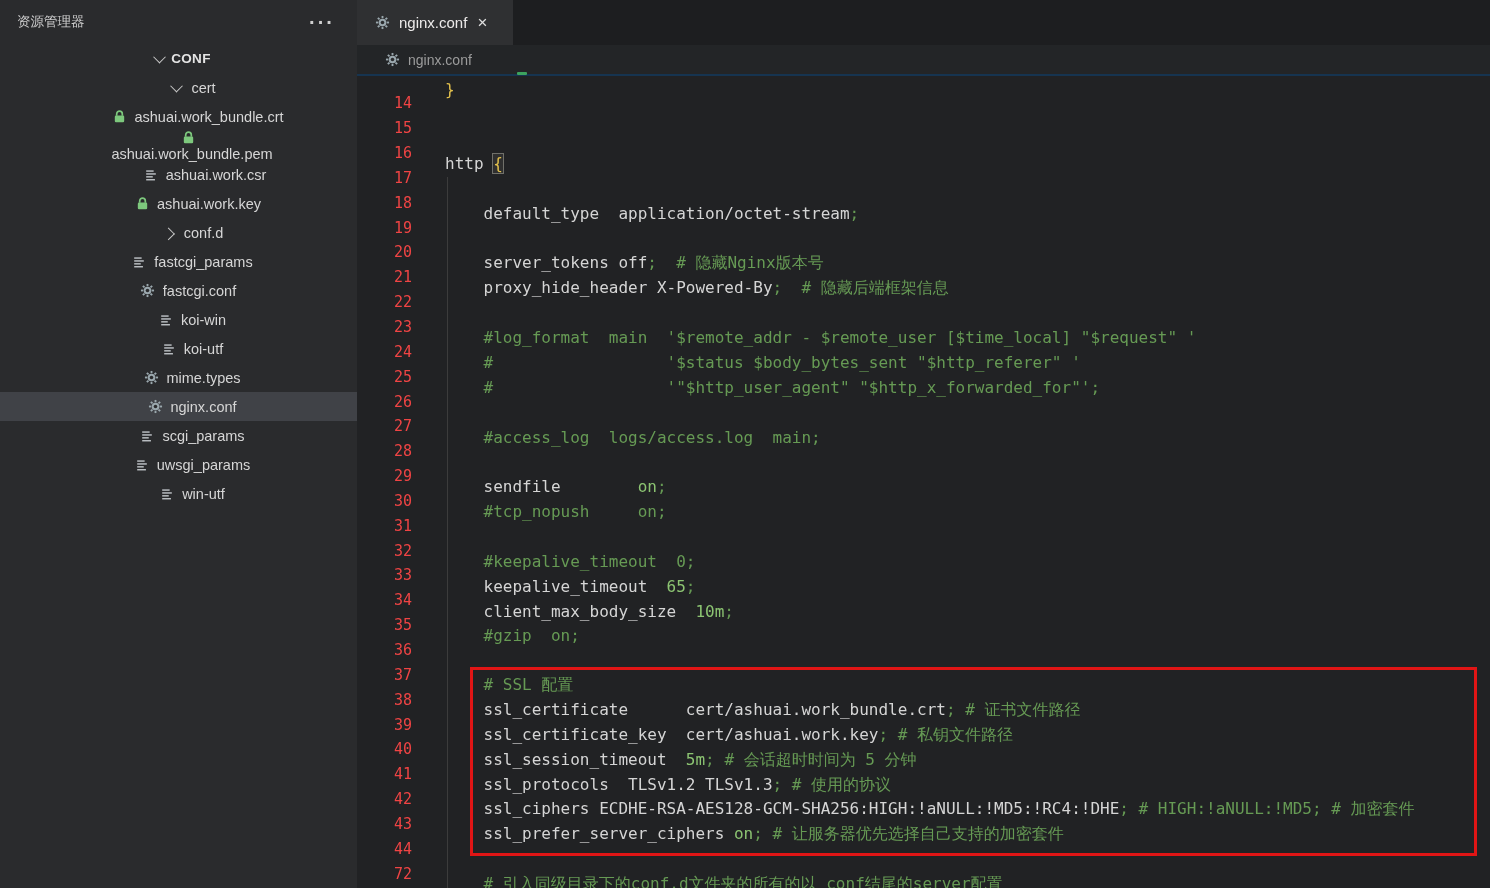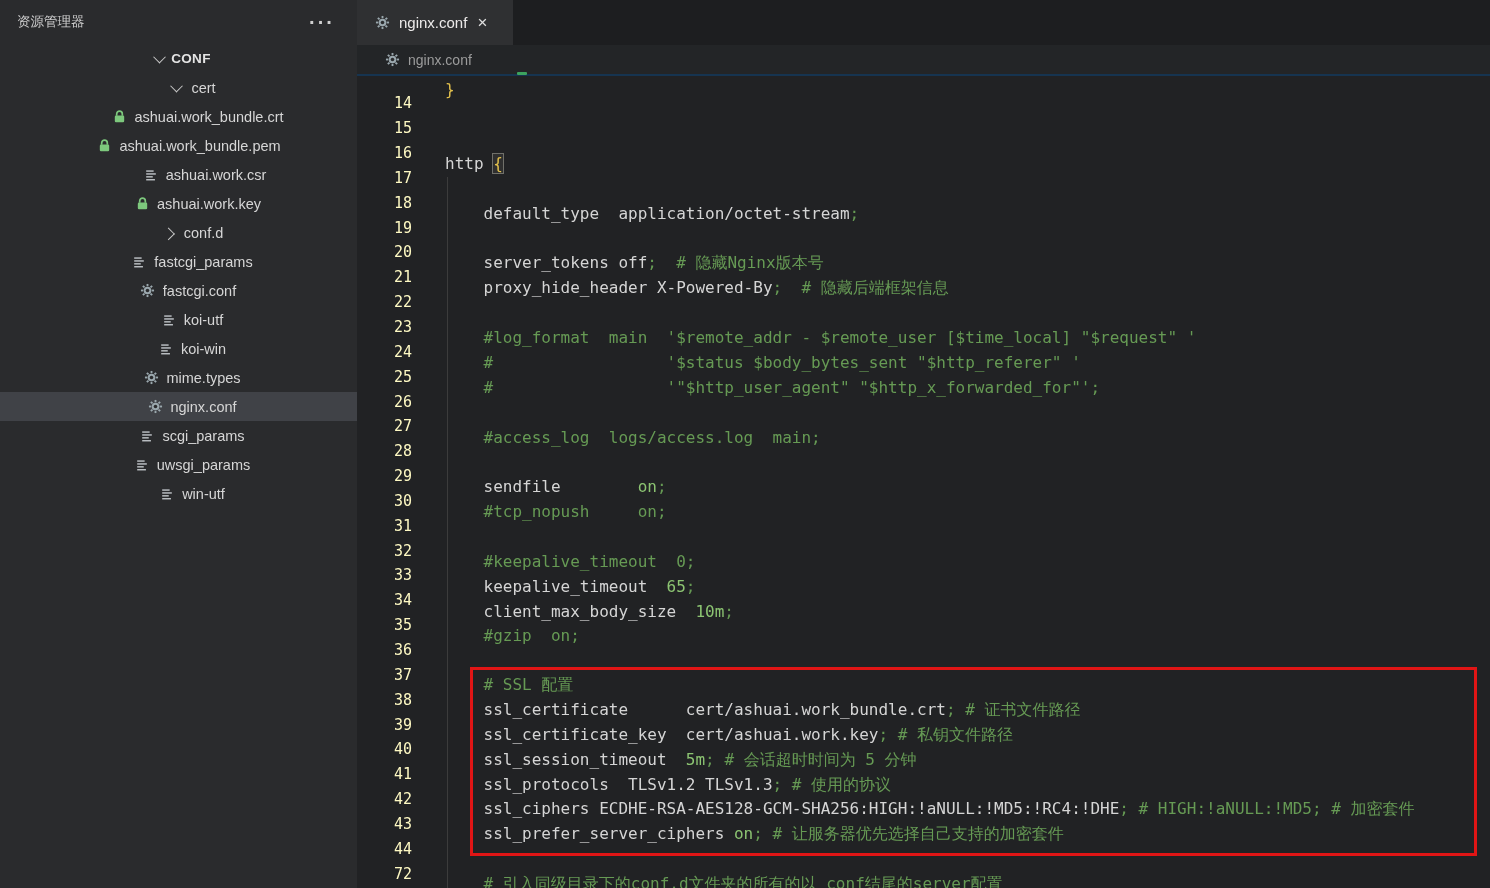"14" .ln { color: #fef9c3 -> #ef4444 }
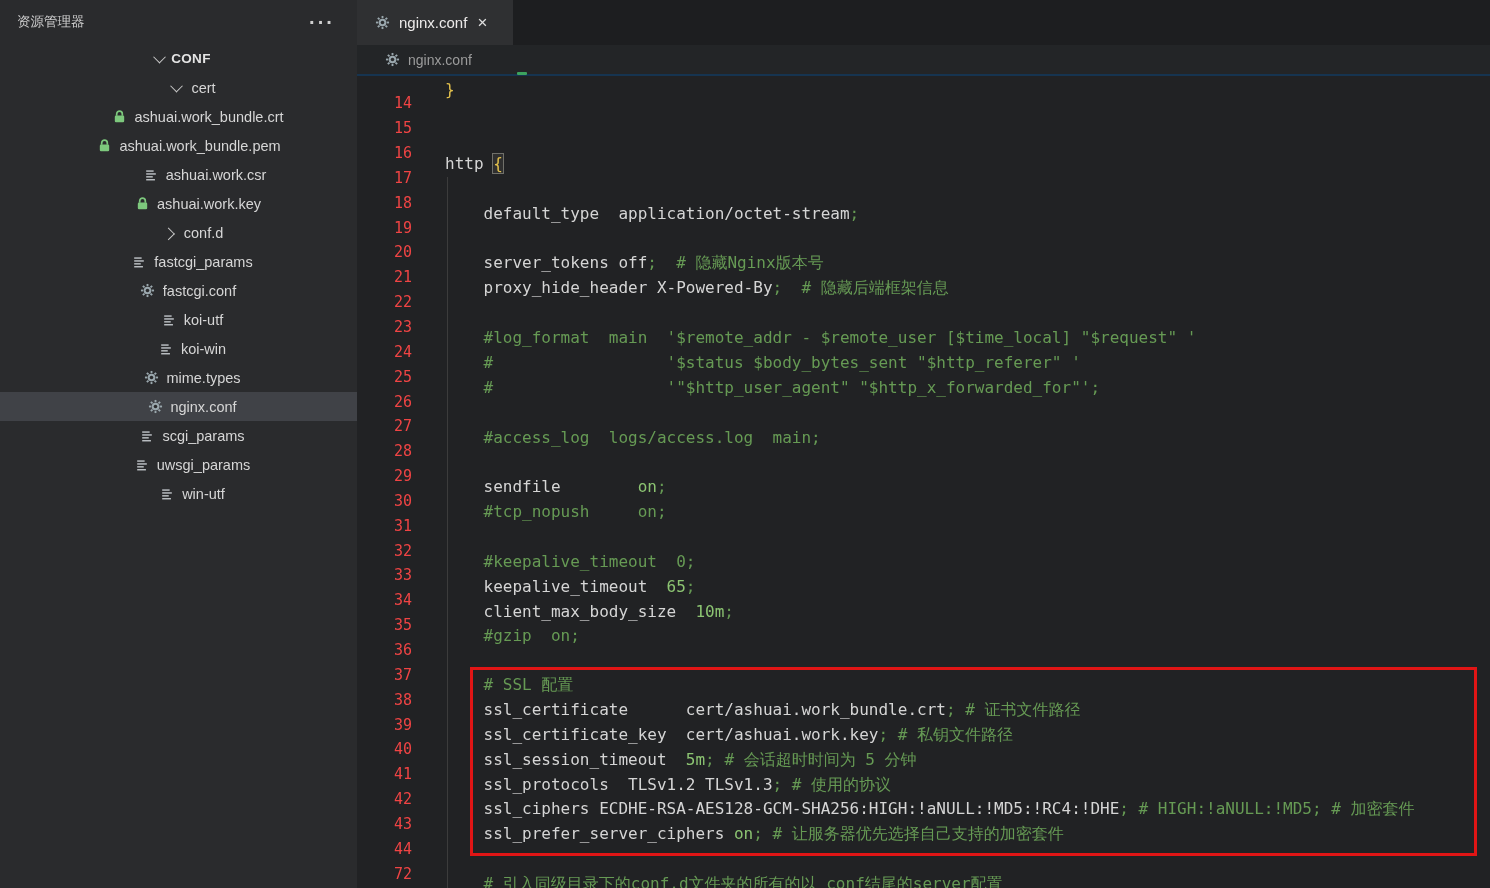"ashuai.work_bundle.pem" div.sb-row { flex-direction: none -> column }
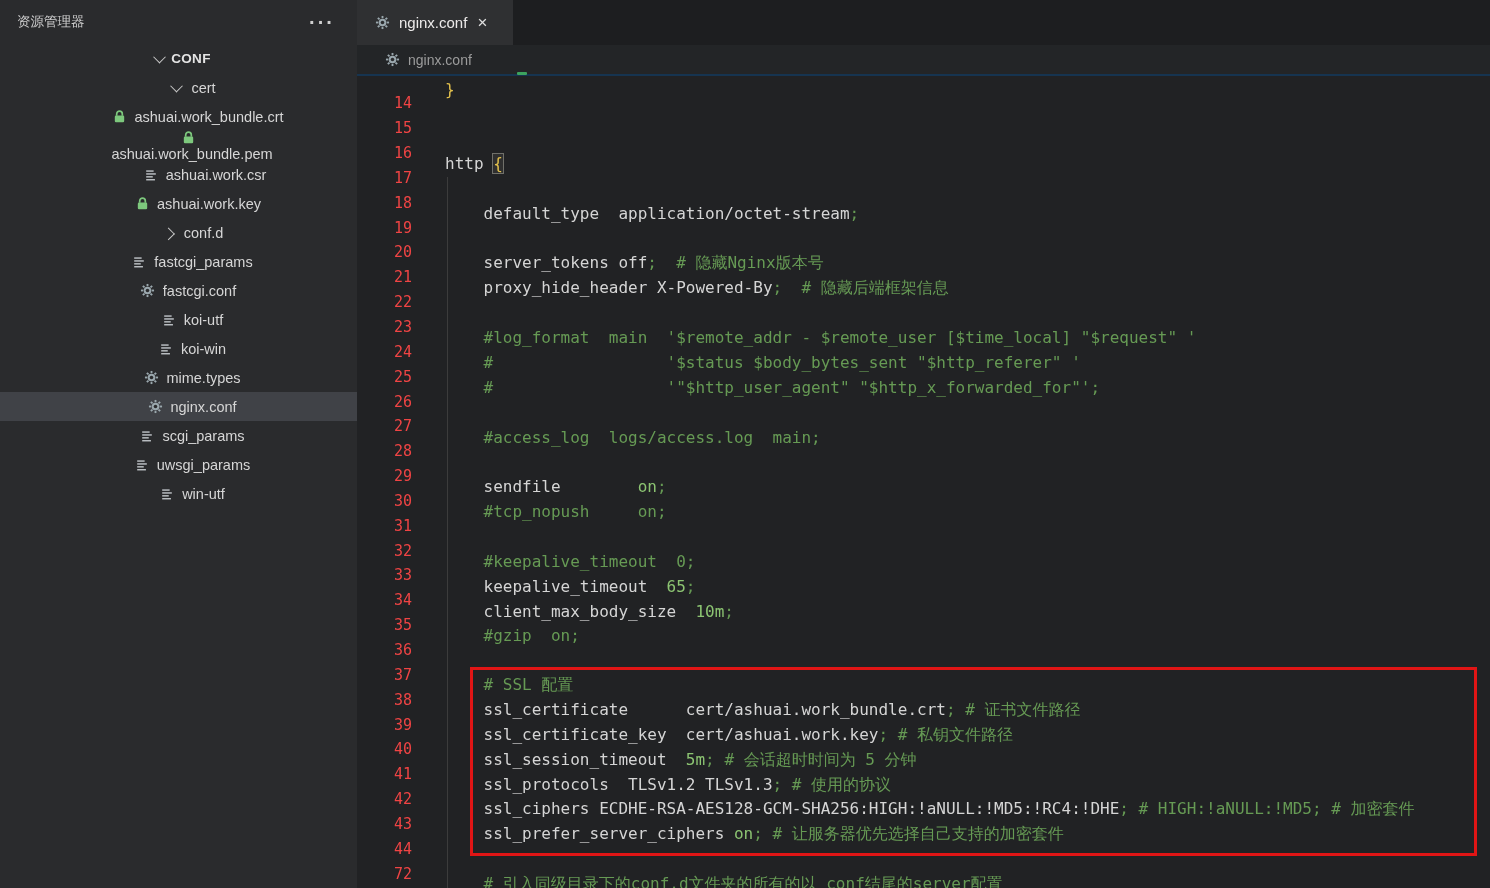"koi-utf" div.sb-row { order: before "koi-win" -> after "koi-win" }
